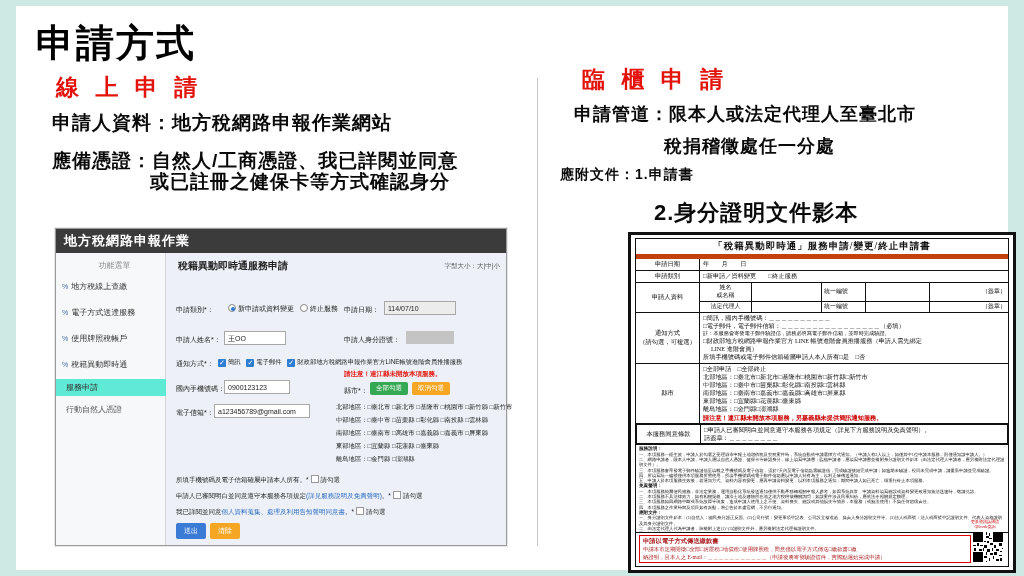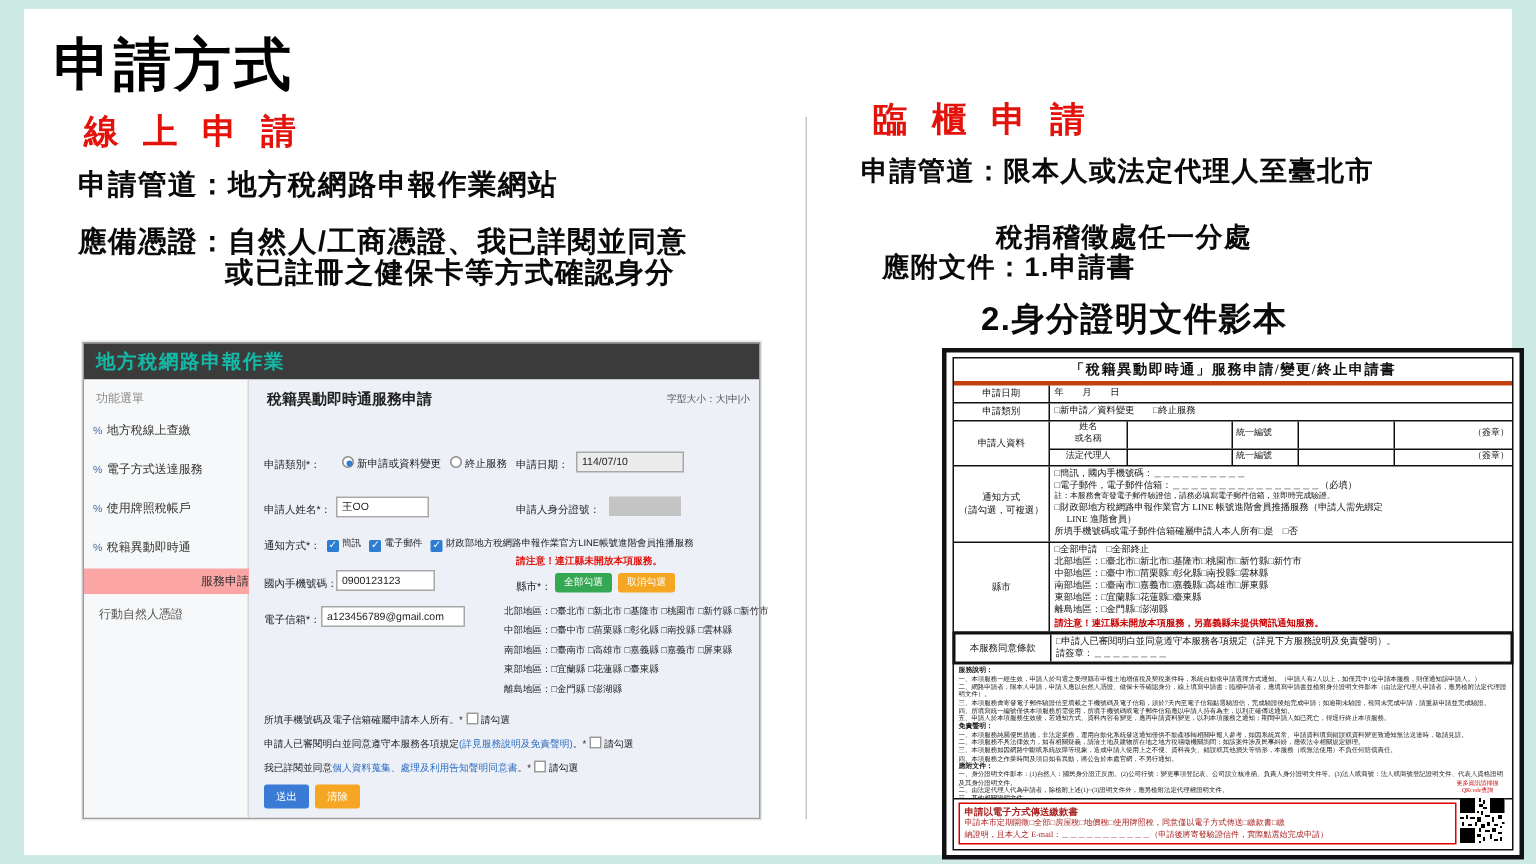"申請管道：地方稅網路申報作業網站" div.body-line { text: 管道 -> 人資料 }
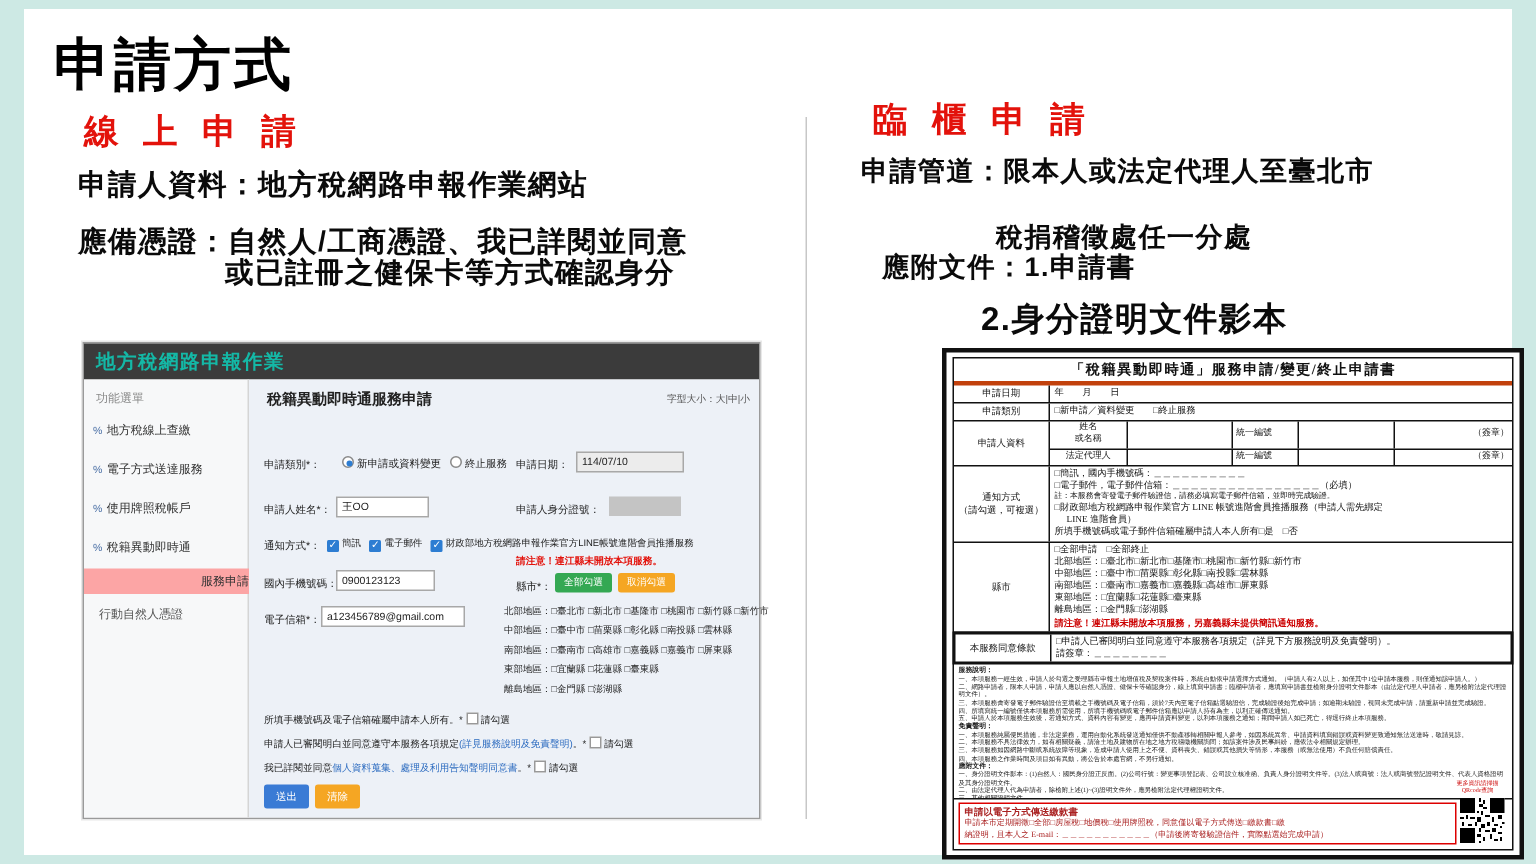"稅捐稽徵處任一分處" div.body-line { top: 140px -> 128px }
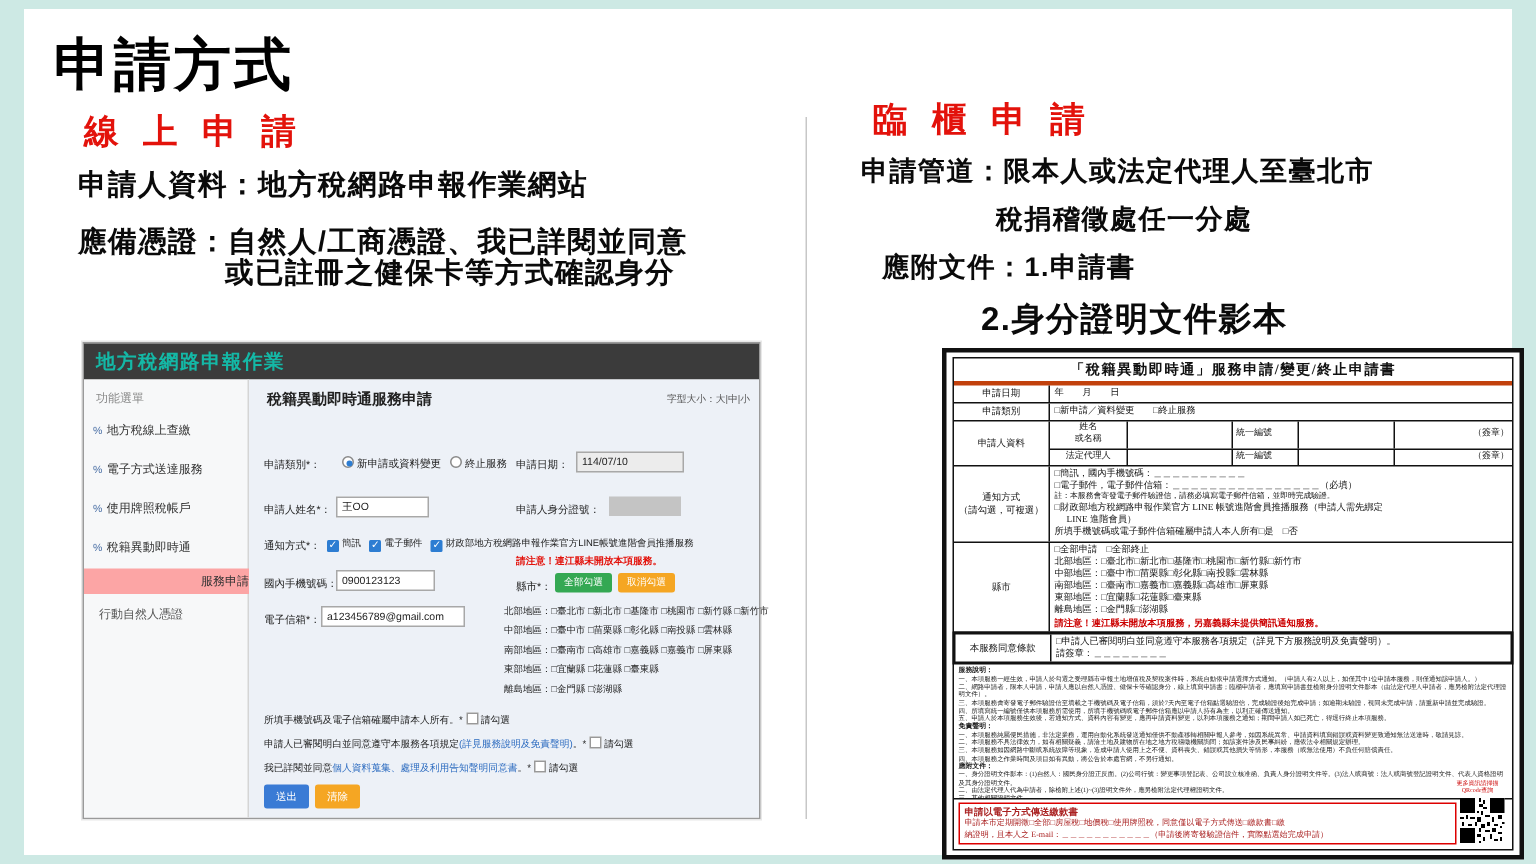"應附文件：1.申請書" div.body-line { font-size: 18px -> 14px; left: 572px -> 544px }
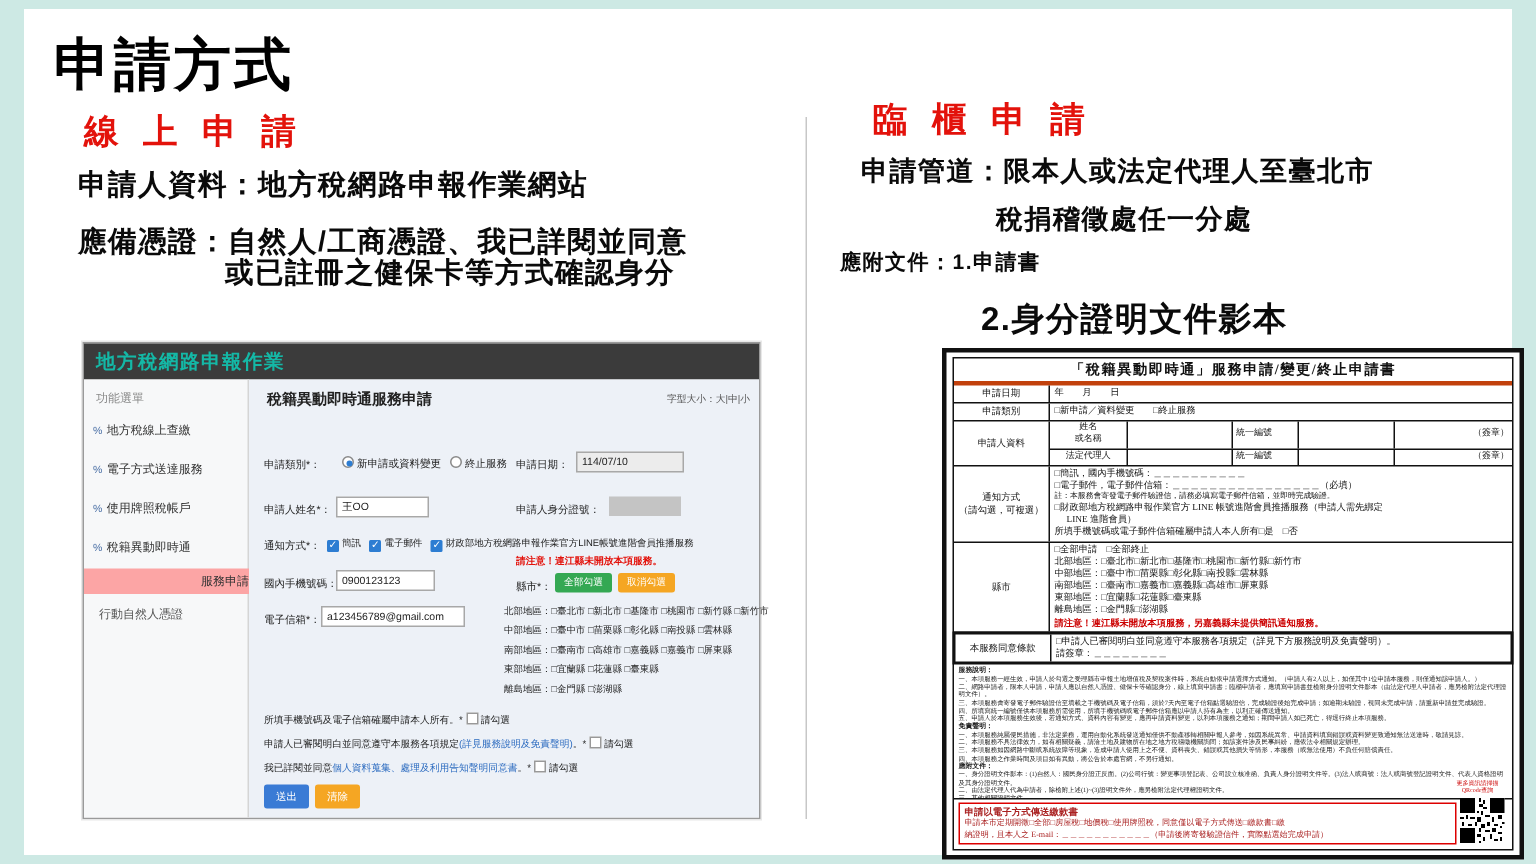"地方稅網路申報作業" .web-header { color: #14b8a6 -> #ffffff }
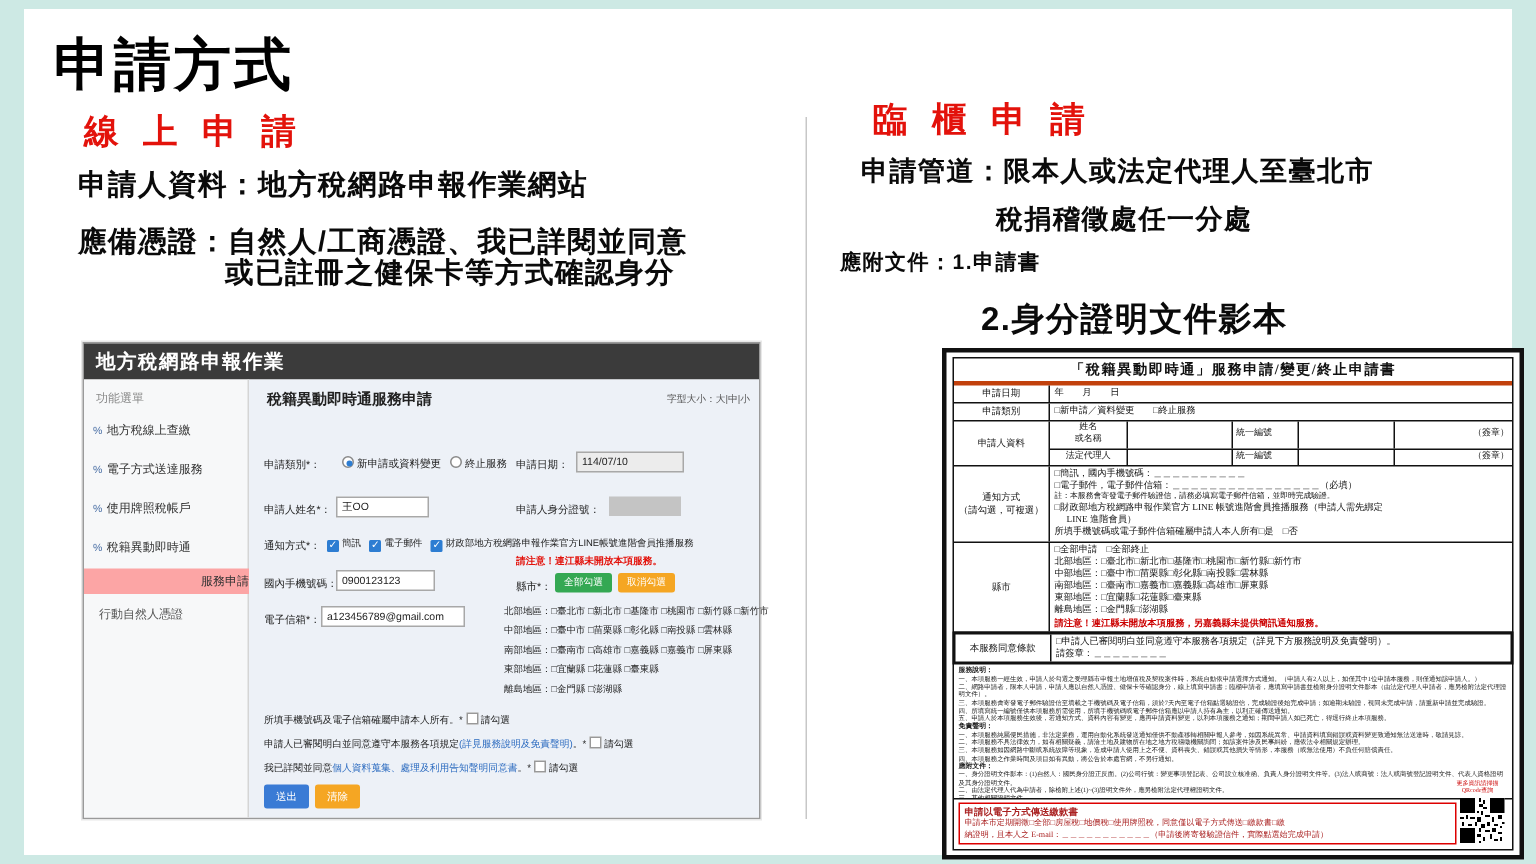"「稅籍異動即時通」服務申請/變更/終止申請書" .p-title { border-bottom: 3px solid #c2410c -> 5px solid #c2410c }
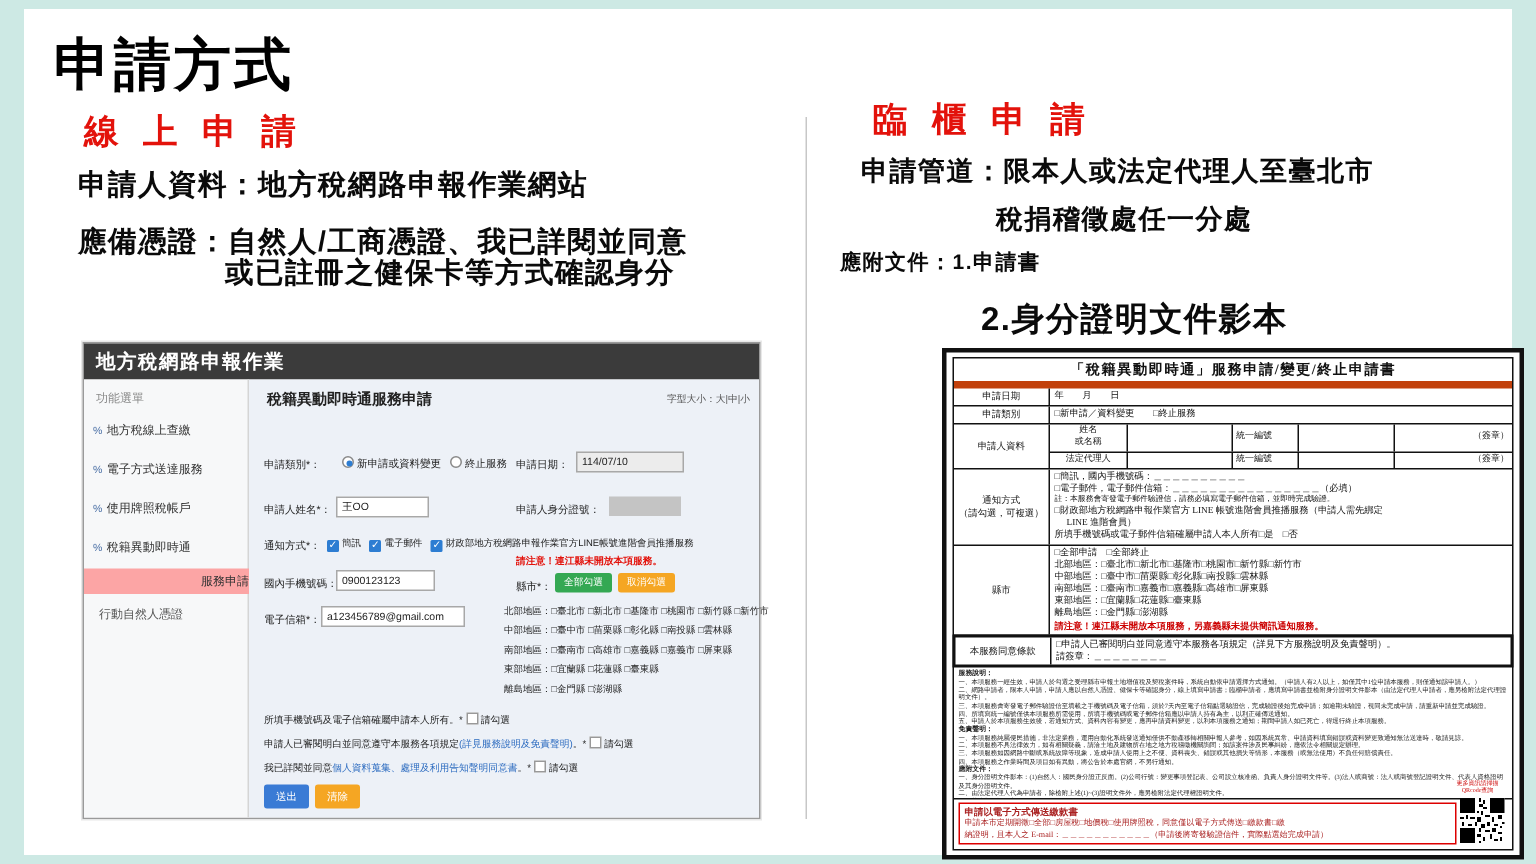"功能選單" .side-title { text-align: none -> center }
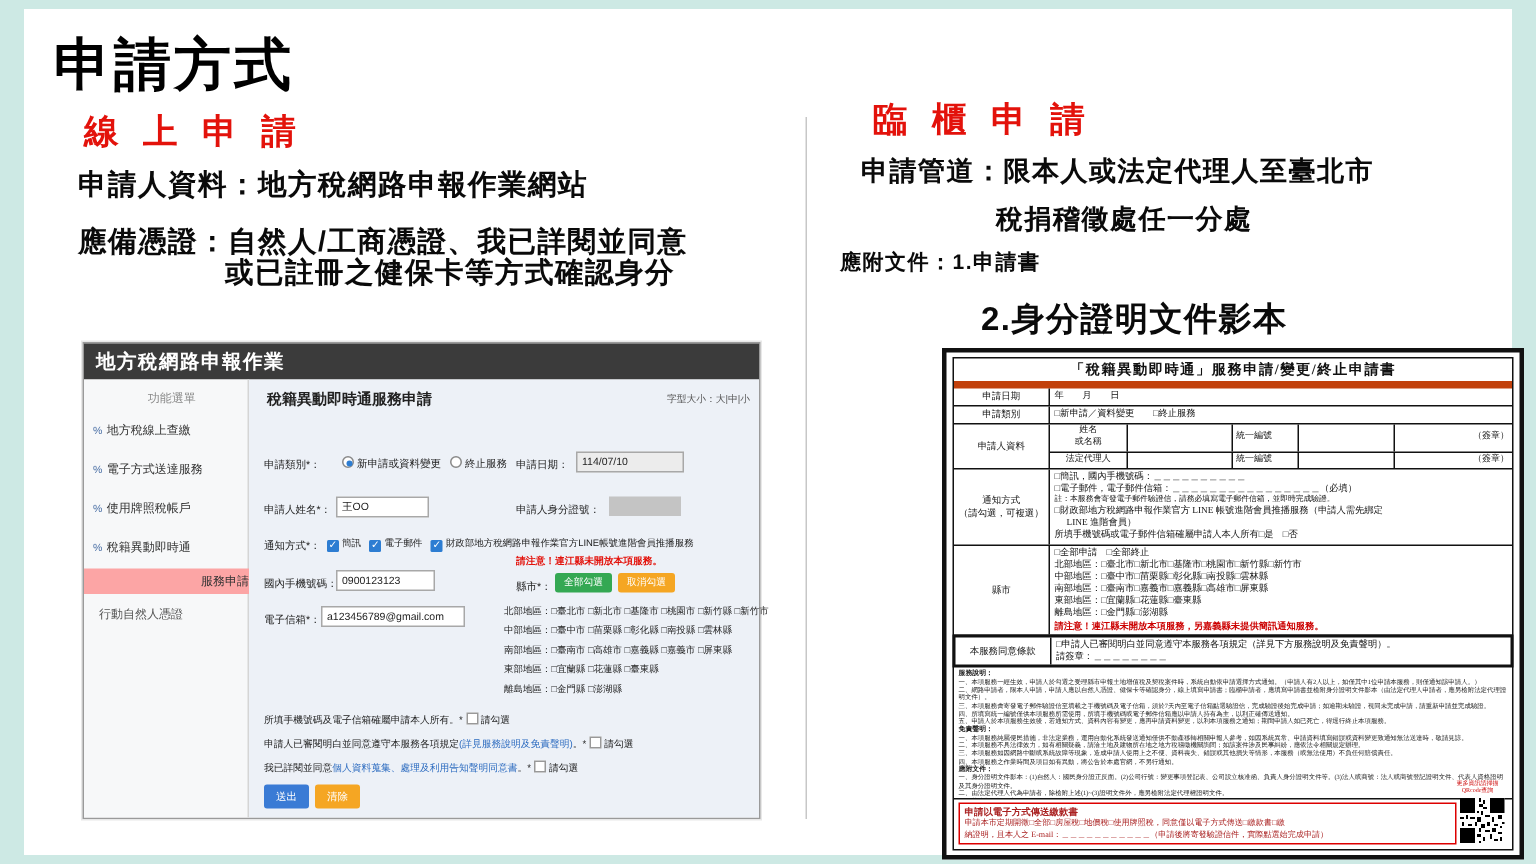"服務申請" .side-sub.active { background: #fca5a5 -> #5eead4; text-align: right -> none }
